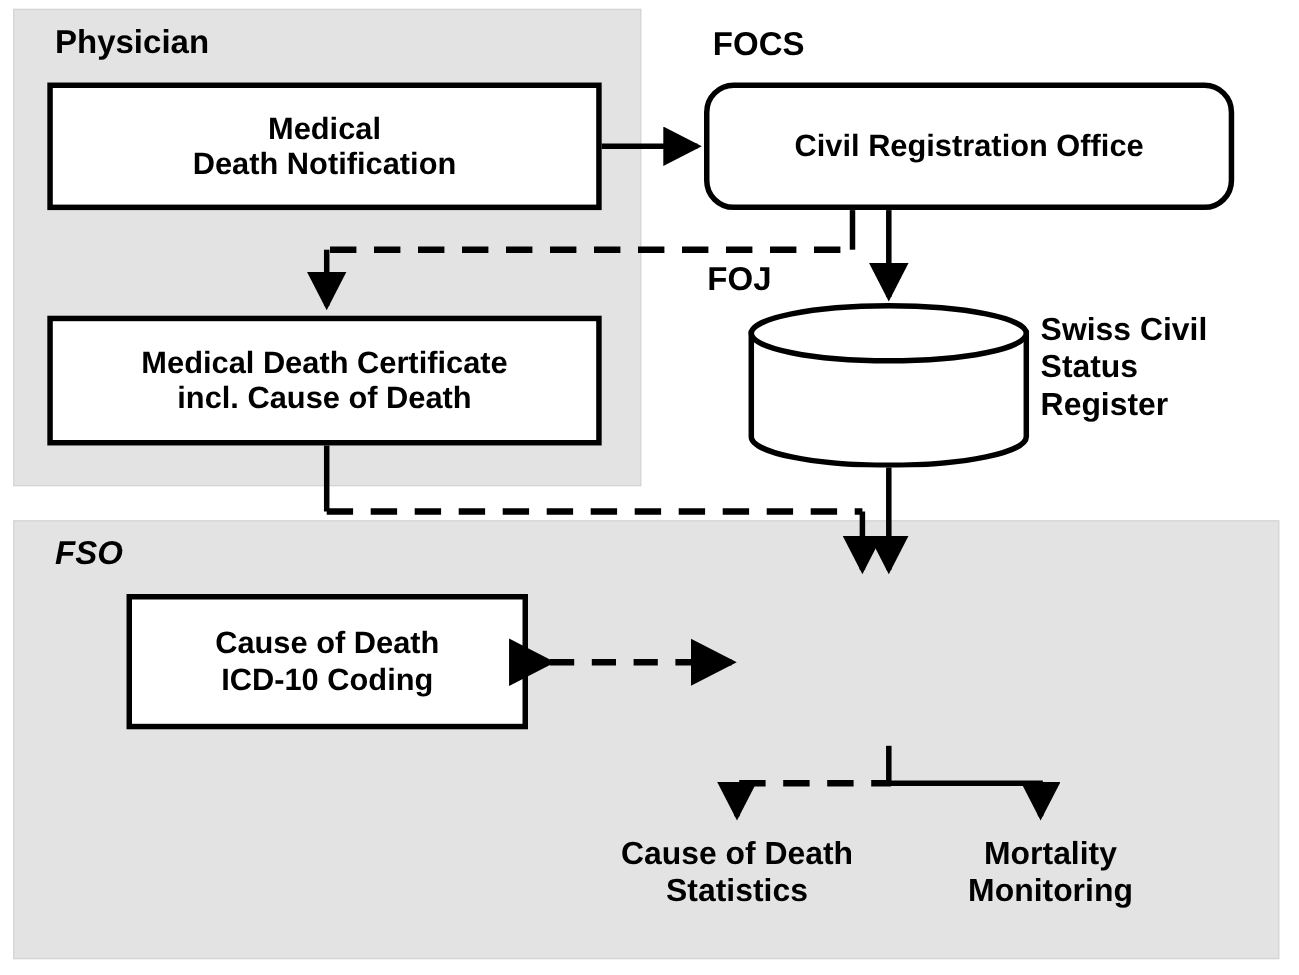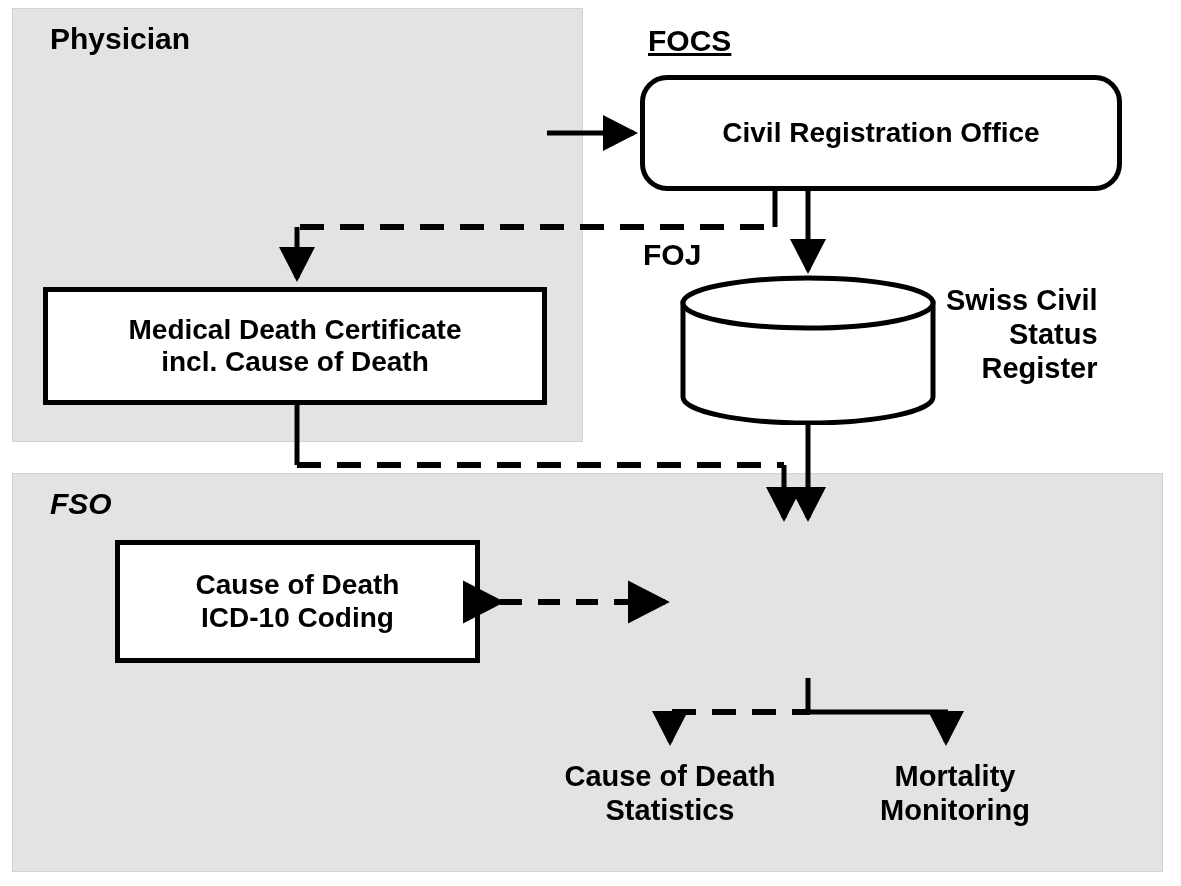"FOCS" div.panel-label { text-decoration: underline -> none }
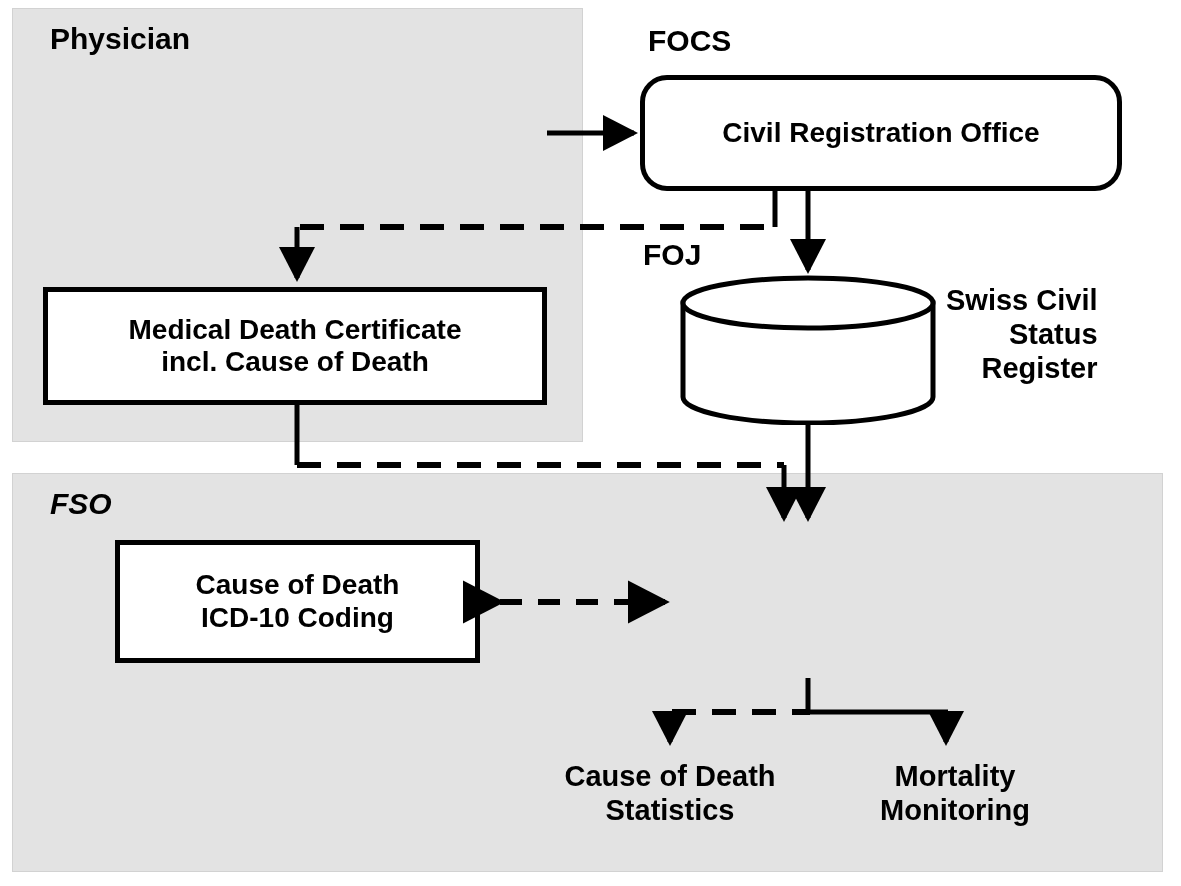"Medical" div.box { html: none -> <div> <span>Medical Death Notification</span> </div> }
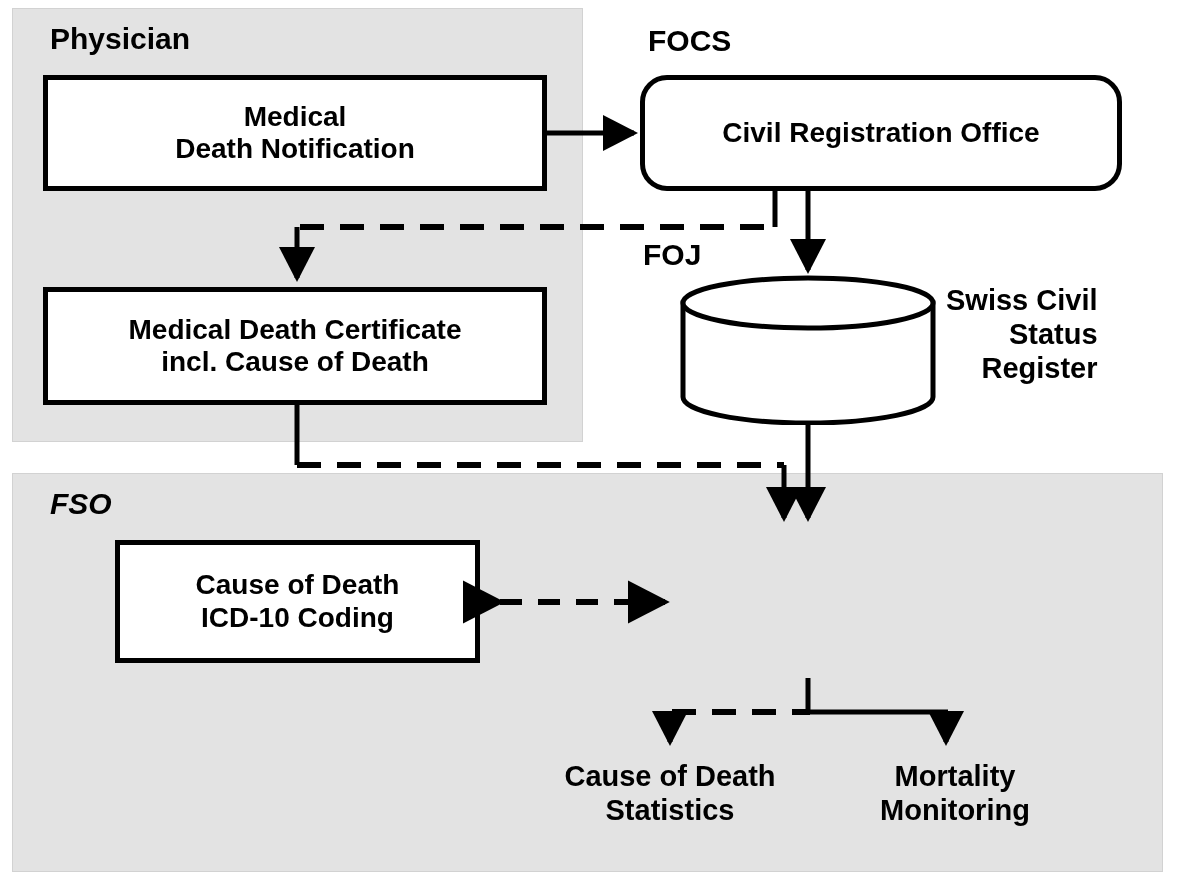"Swiss Civil" .side-label { text-align: right -> none }
